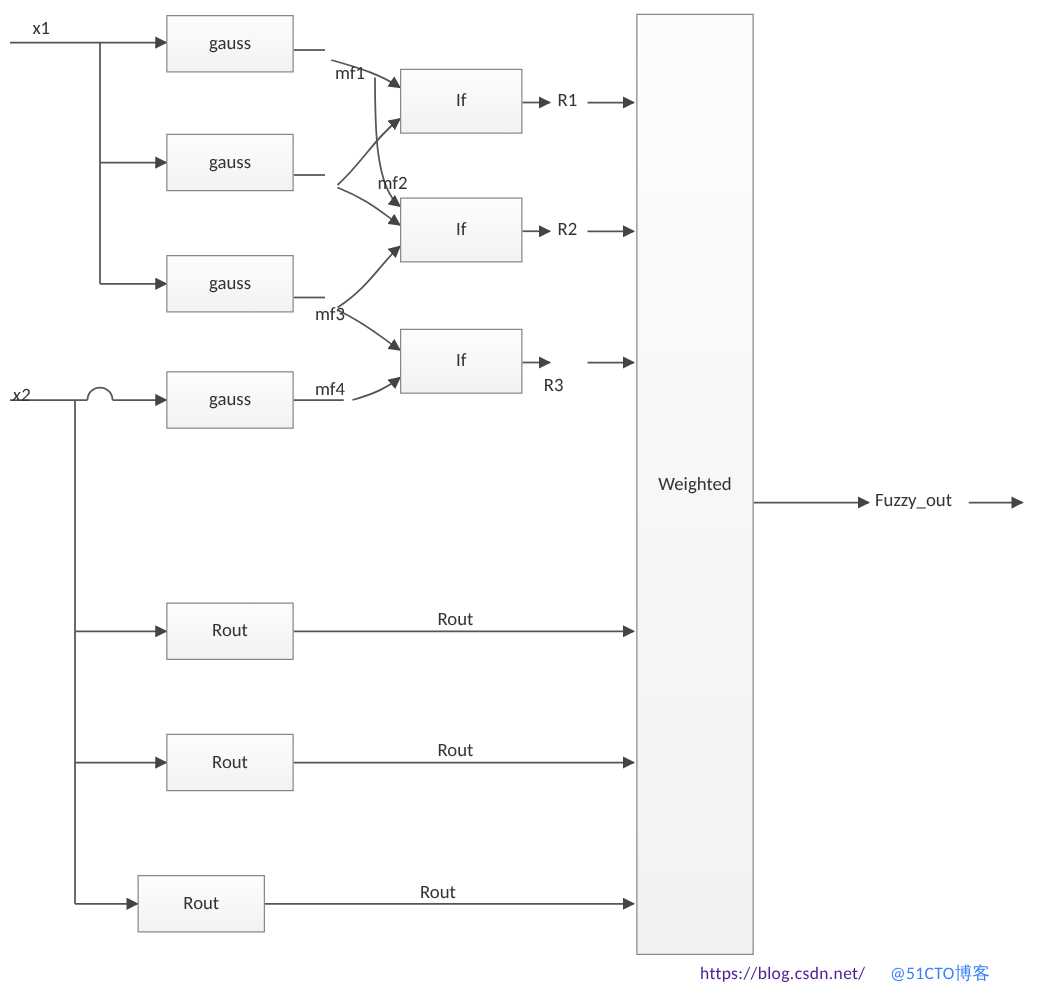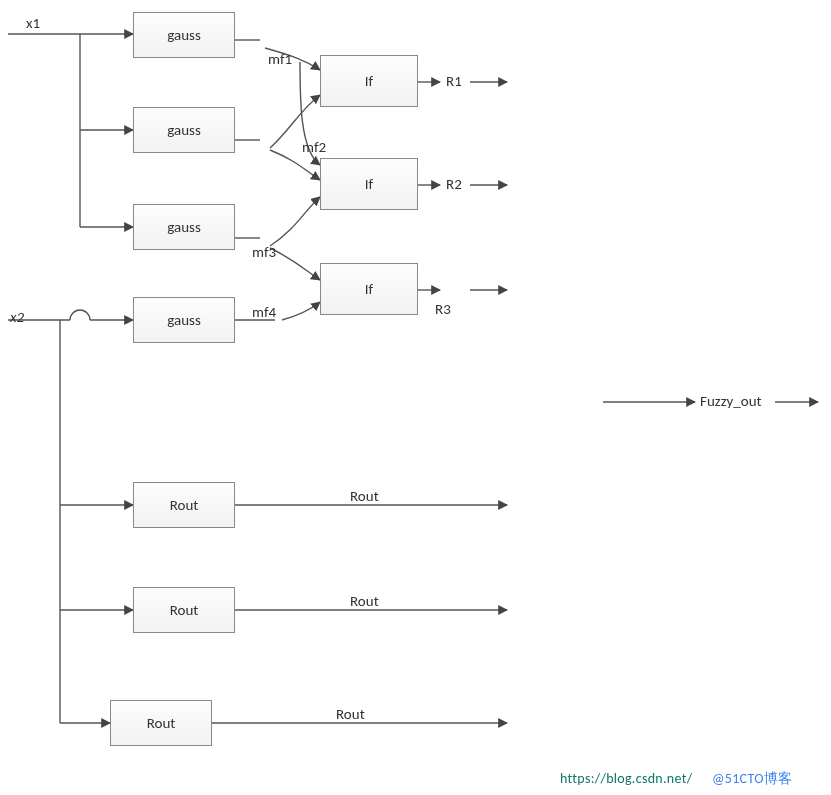"Weighted" div.box { html: none -> <div> <span>Weighted</span> </div> }
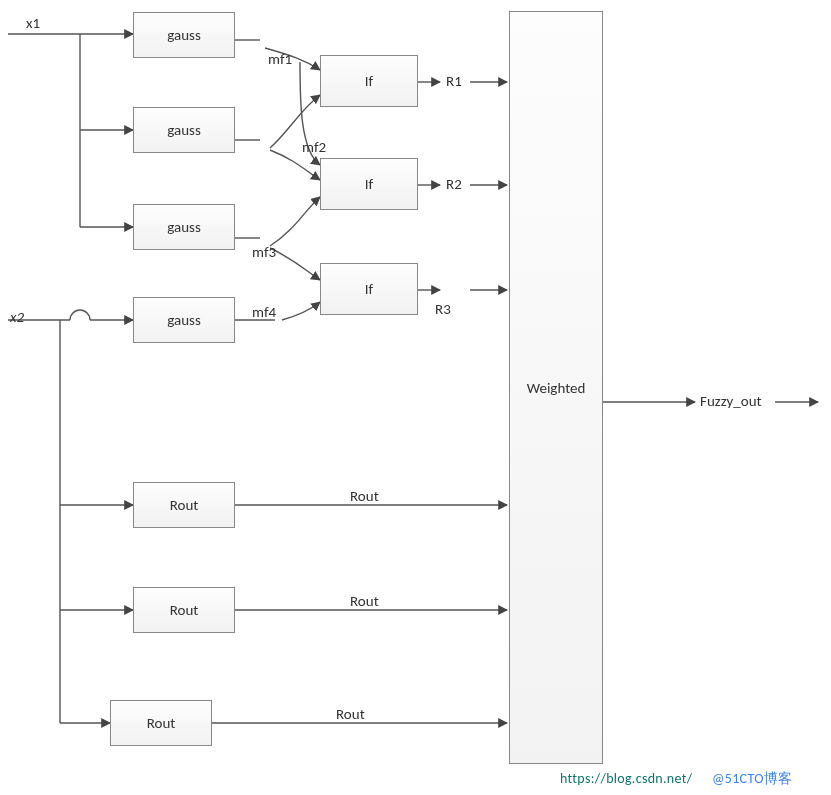"https://blog.csdn.net/" .watermark { color: #0f766e -> #4c1d95 }
